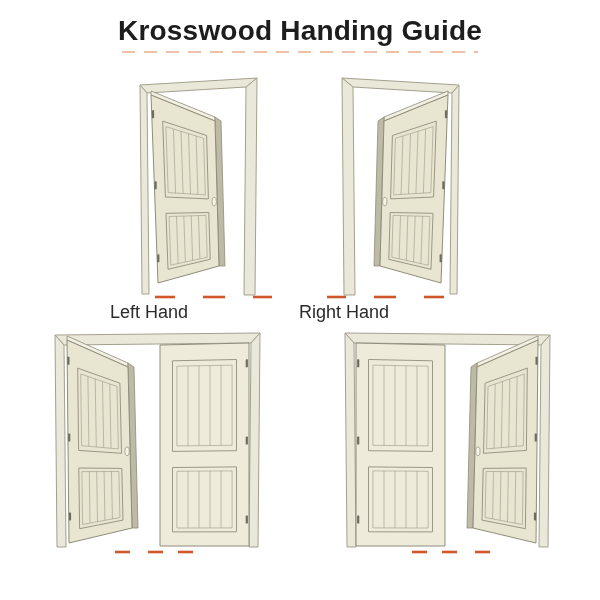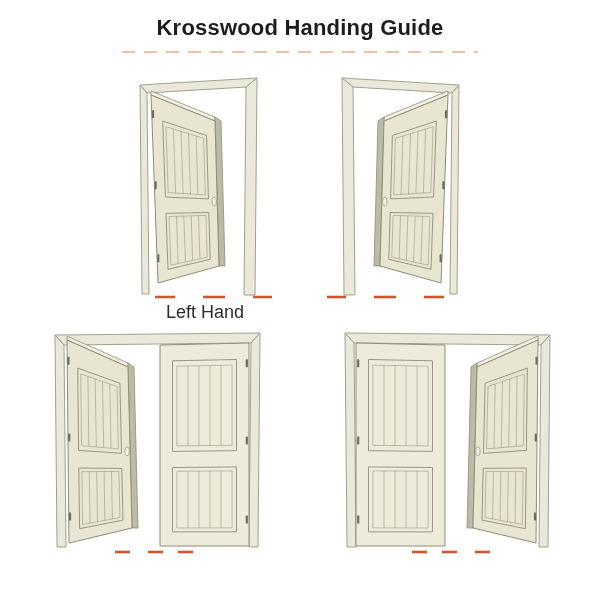"Krosswood Handing Guide" .title { font-size: 22px -> 28px }
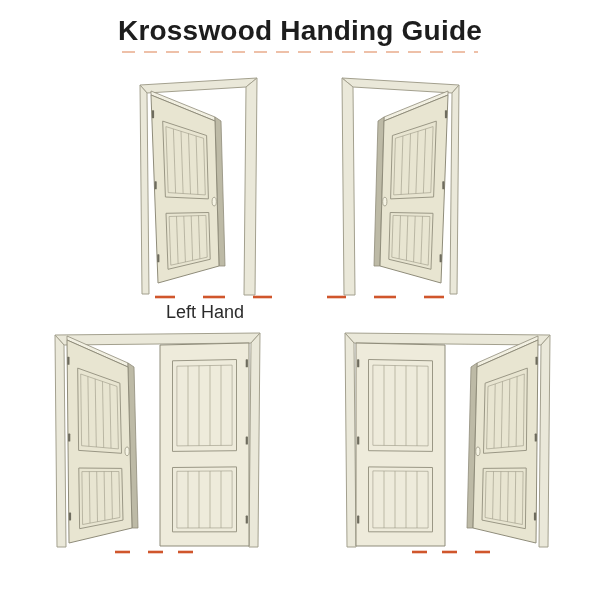"Left Hand" .fig-label { text-align: center -> left }
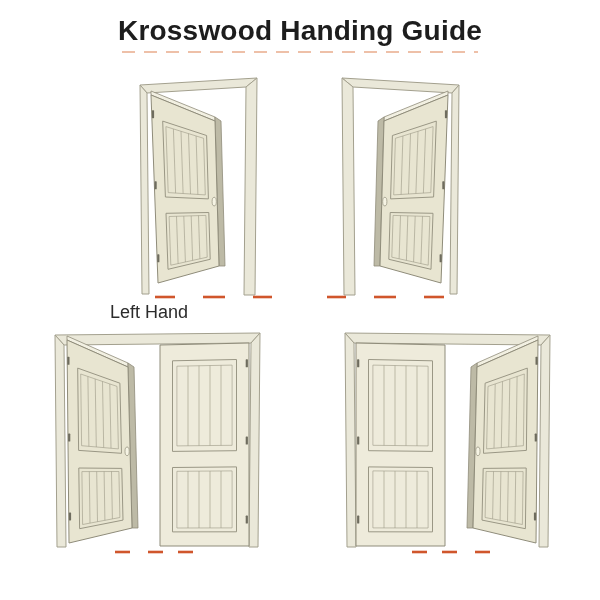"Right Hand" figcaption.fig-label { html: none -> <figcaption>Right Hand</figcaption> }
